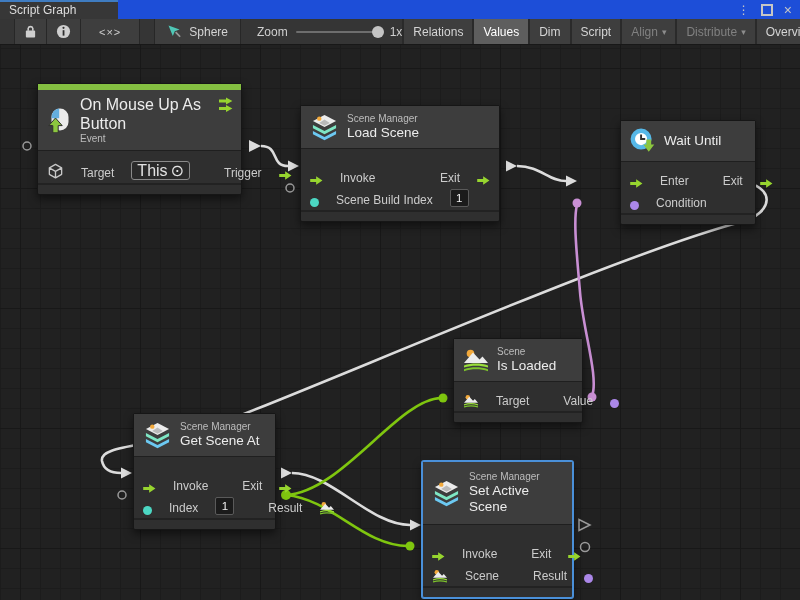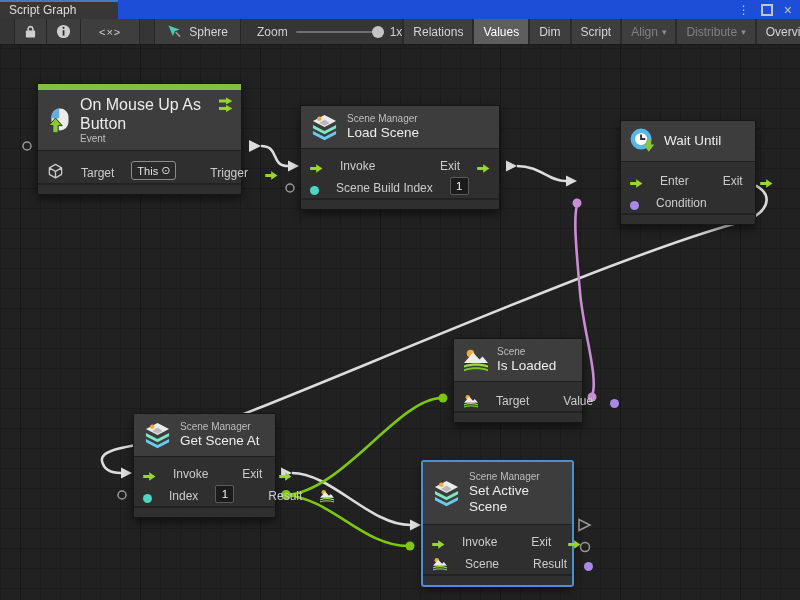"This" .chip { font-size: 11px -> 16px }
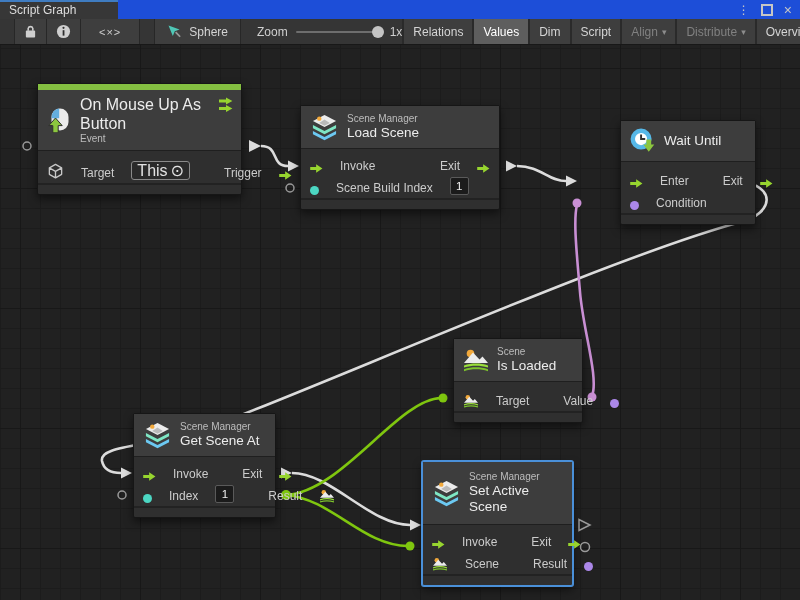"Invoke" .nbody { padding-top: 2px -> 14px }
